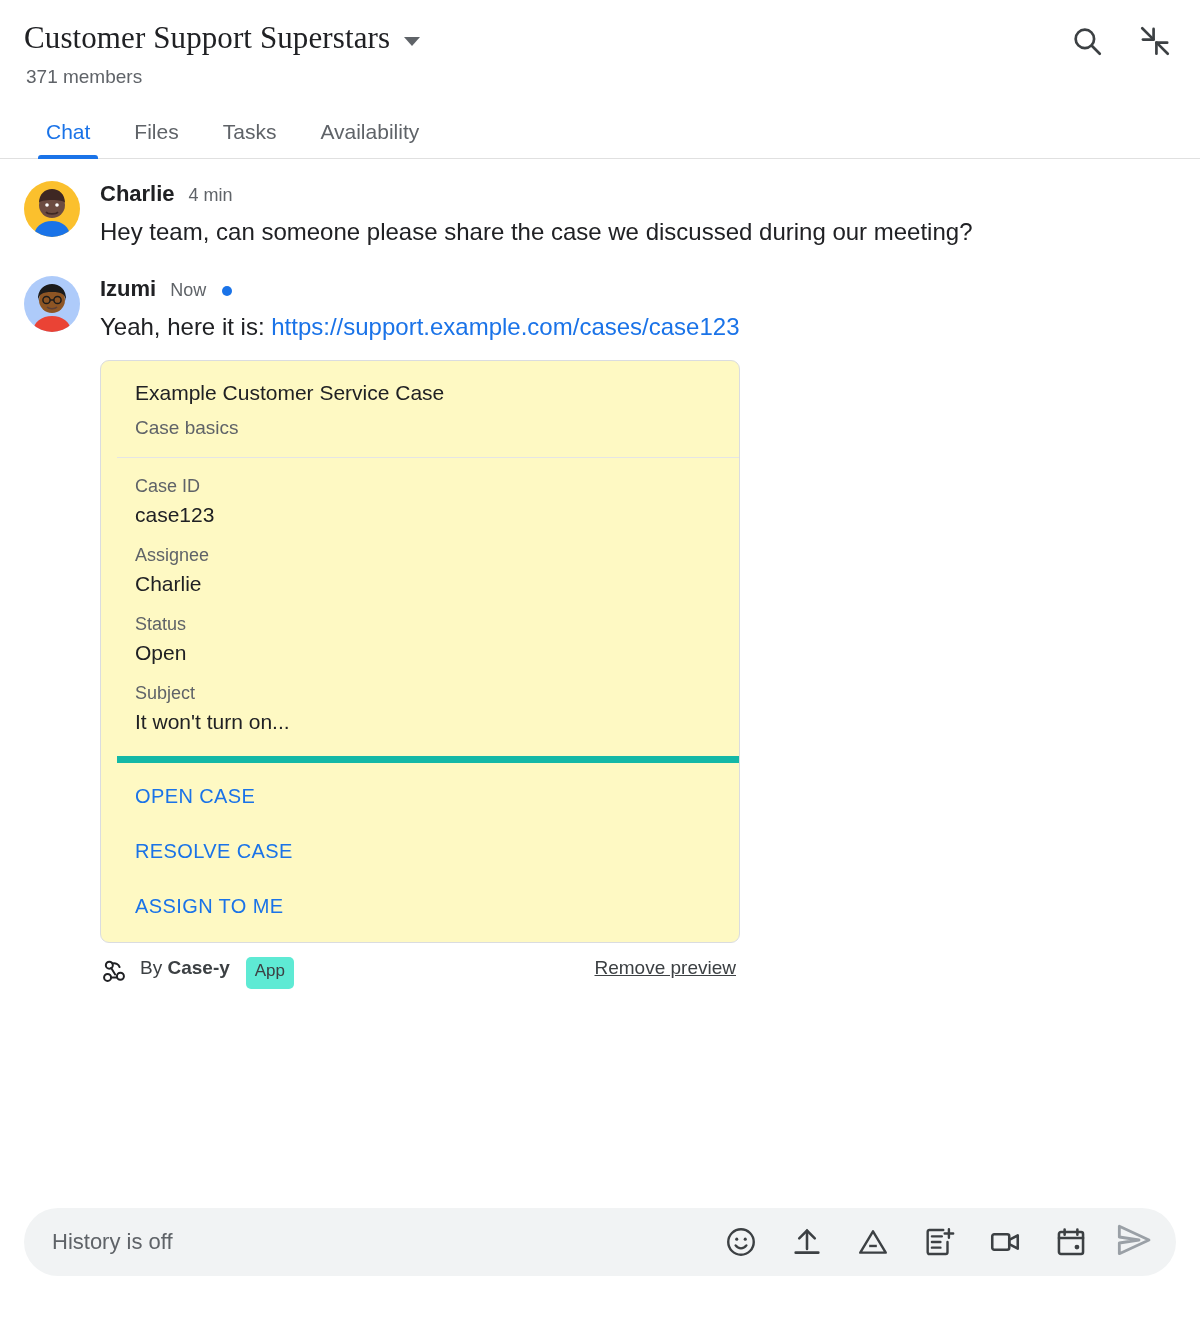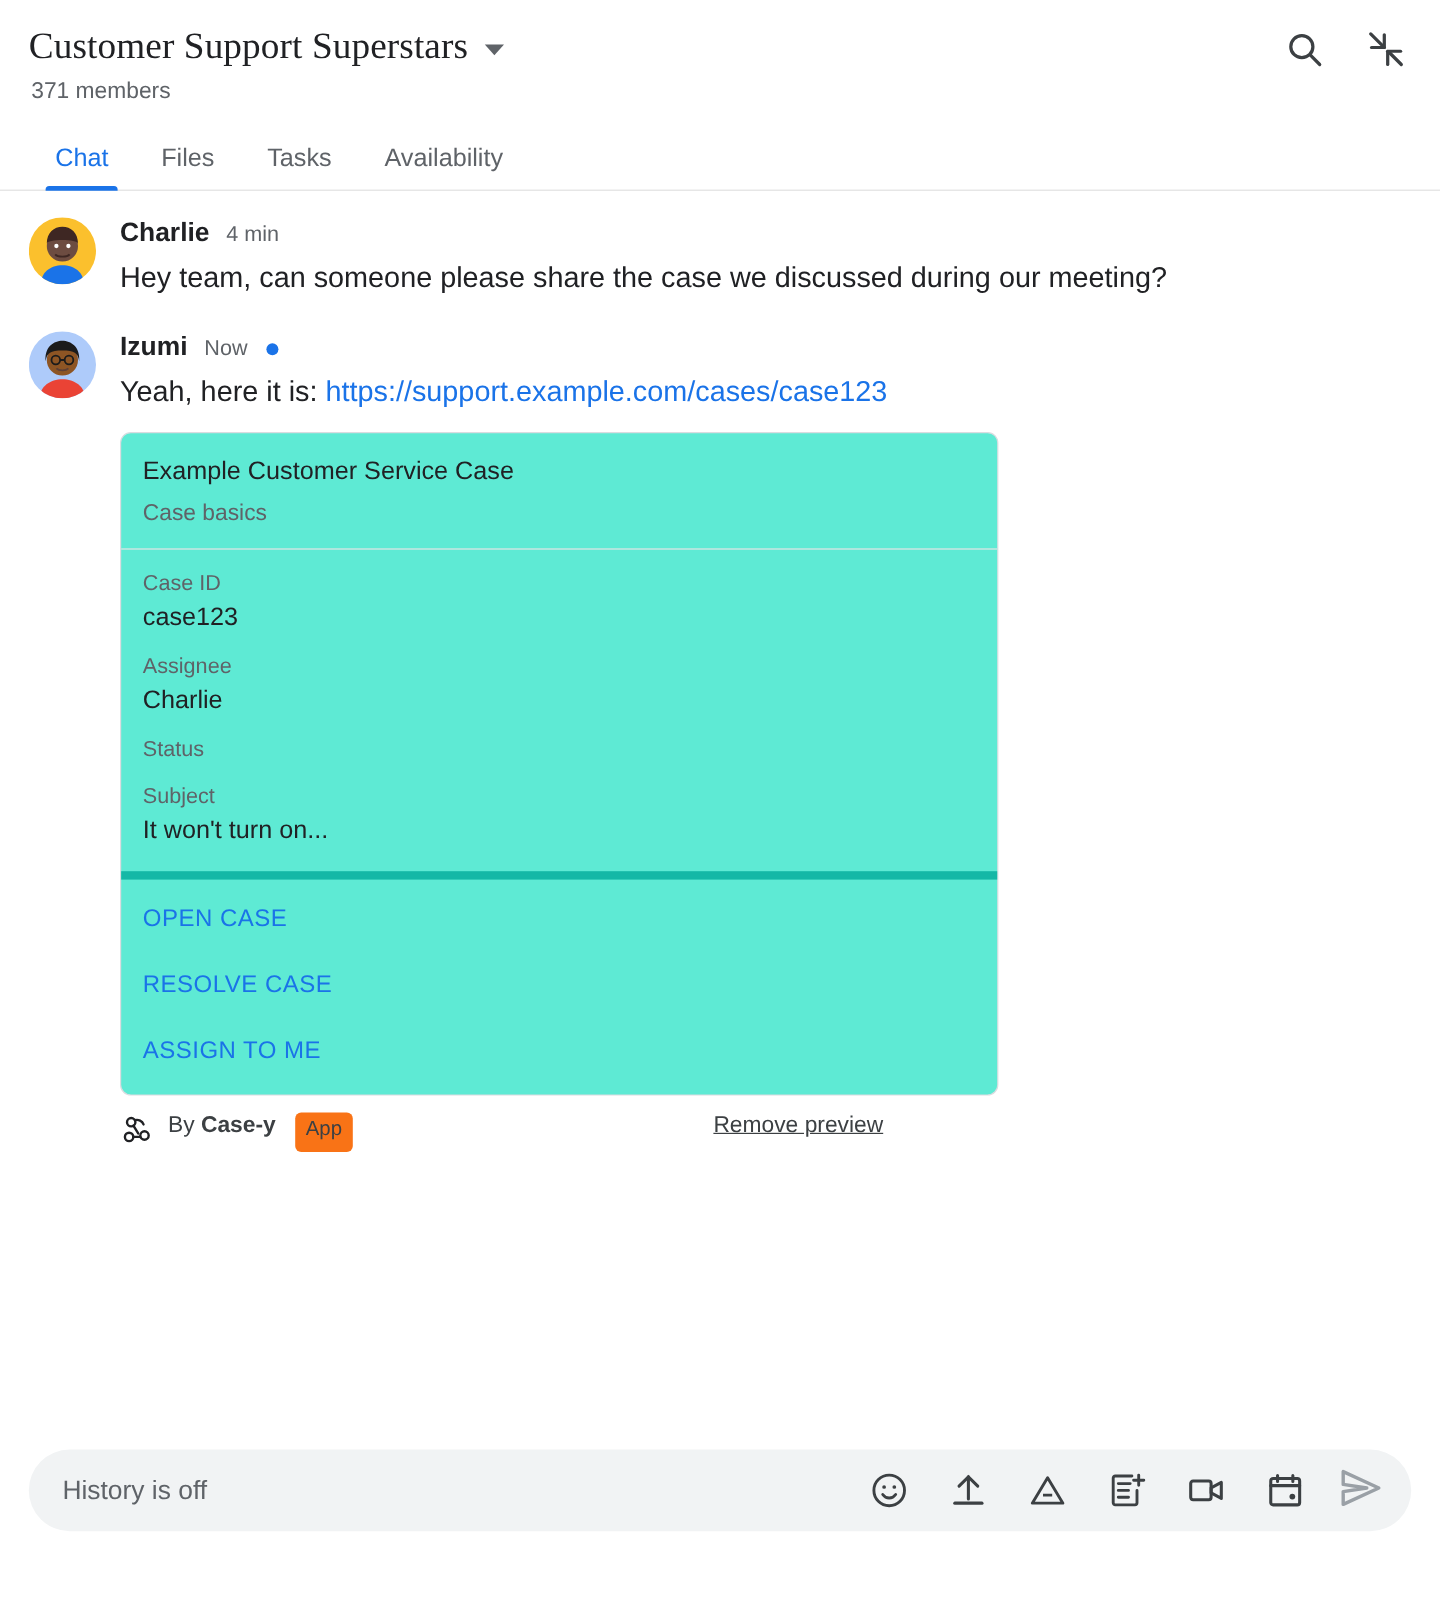"Example Customer Service Case" .card { background: #5eead4 -> #fef9c3; padding-left: none -> 16px; width: 732px -> 640px }
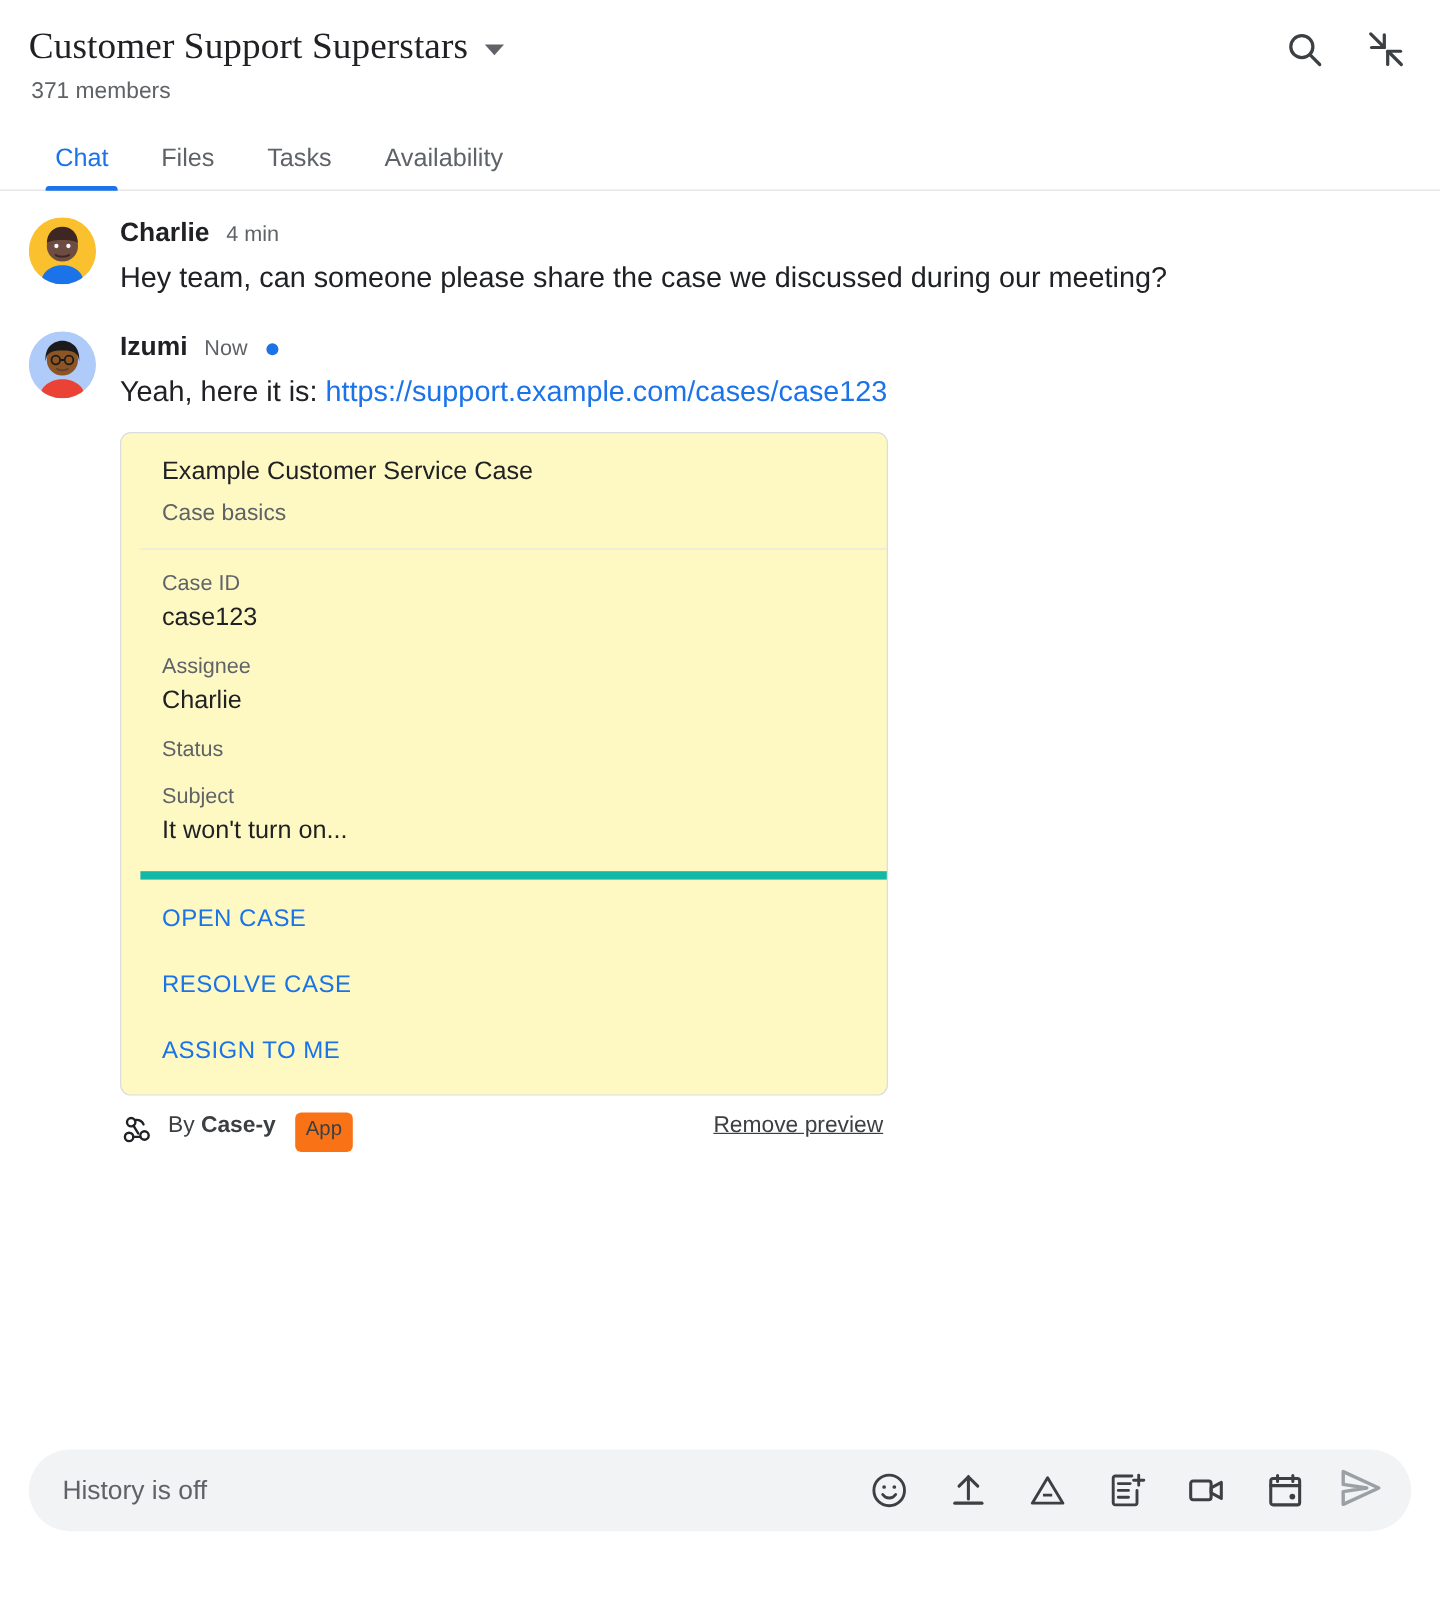"Open" div.field-value { html: none -> <div>Open</div> }
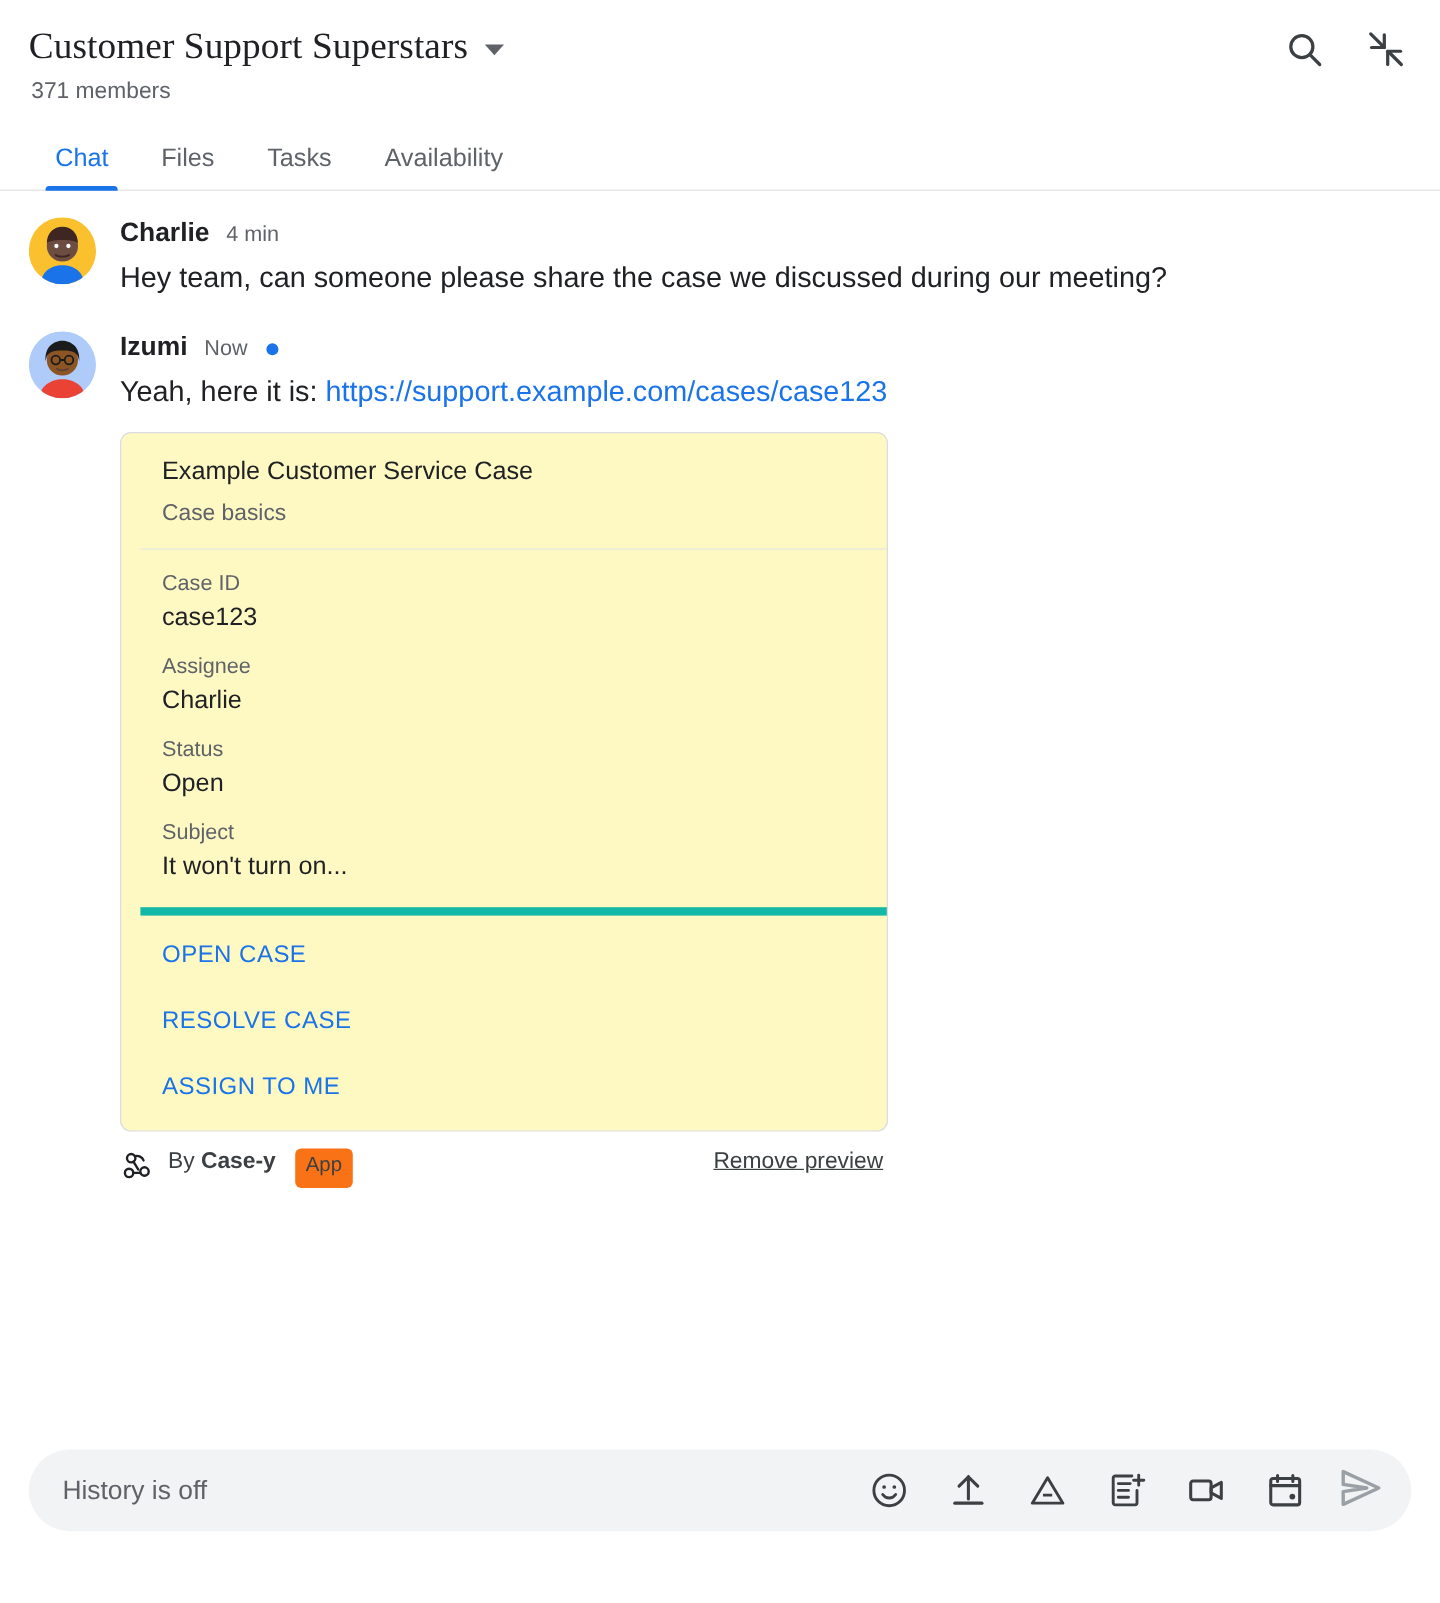"App" .app-chip { background: #f97316 -> #5eead4 }
